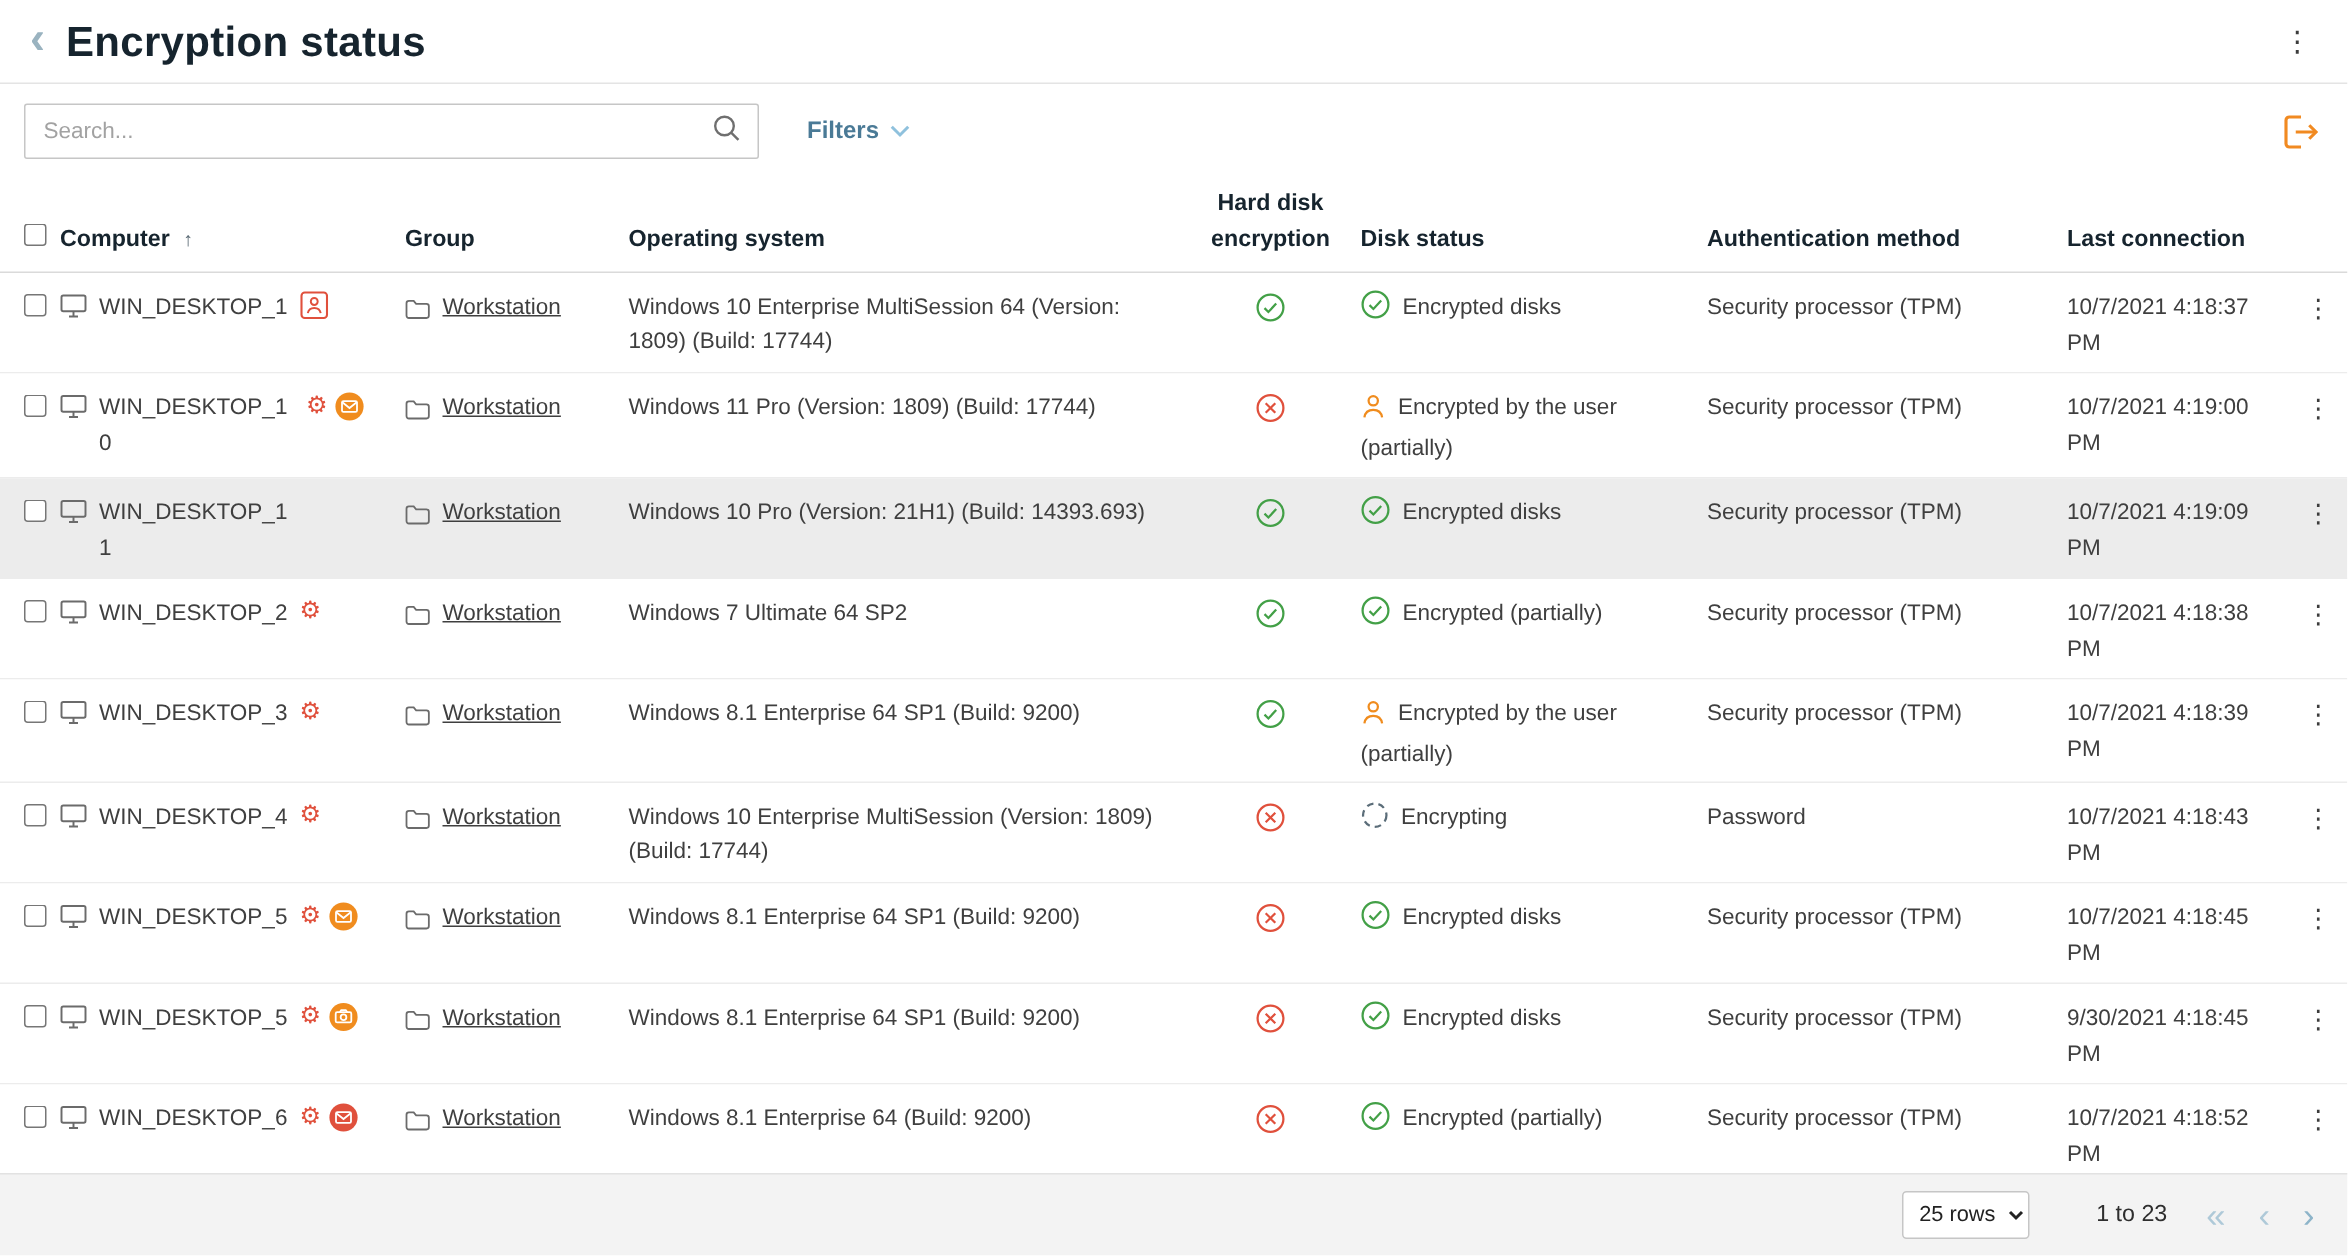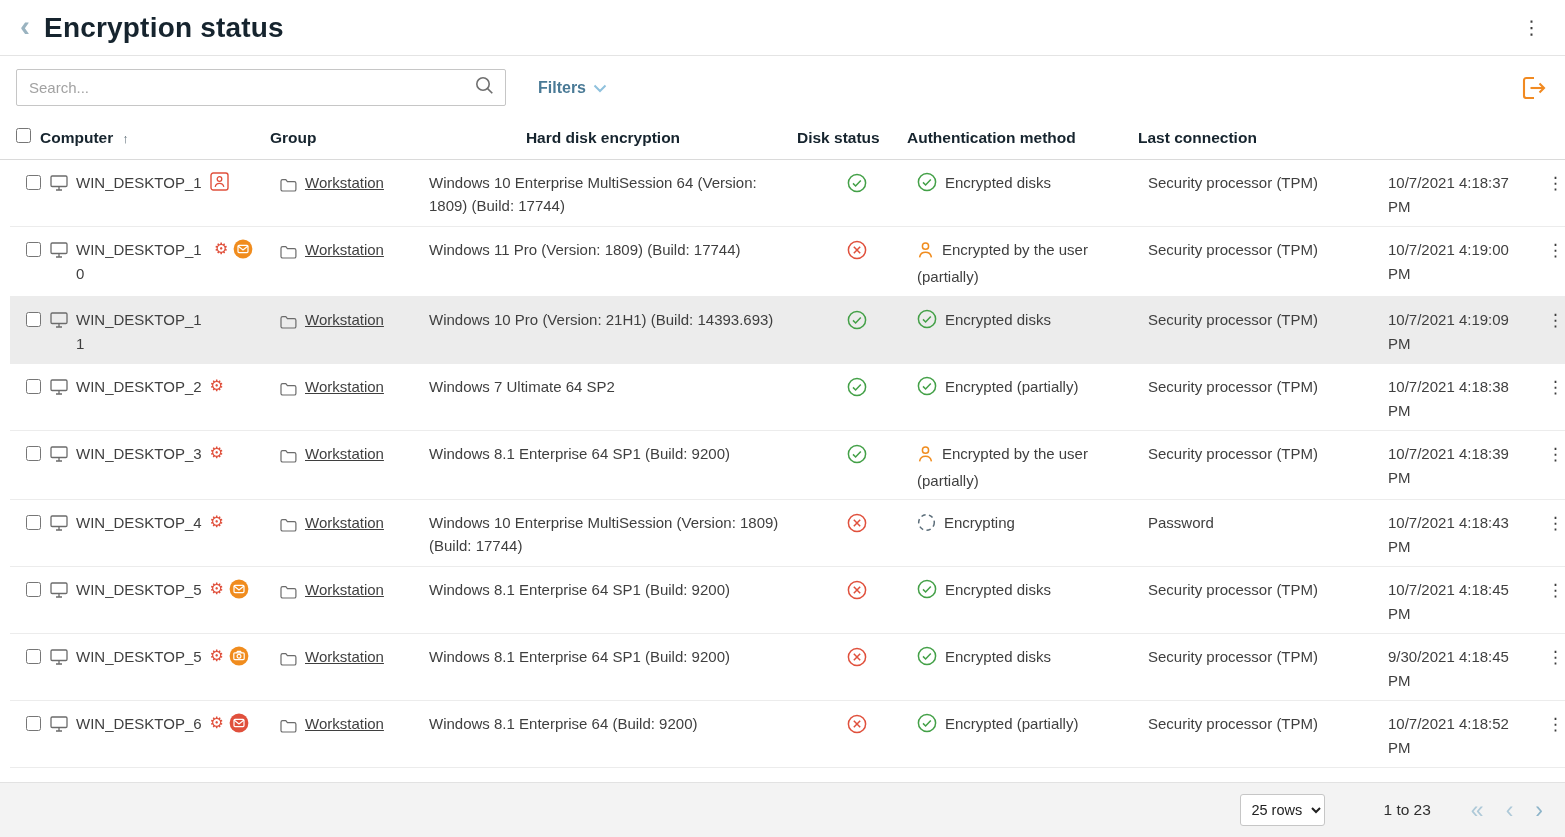"Operating system" div.cell { html: none -> <div>Operating system</div> }
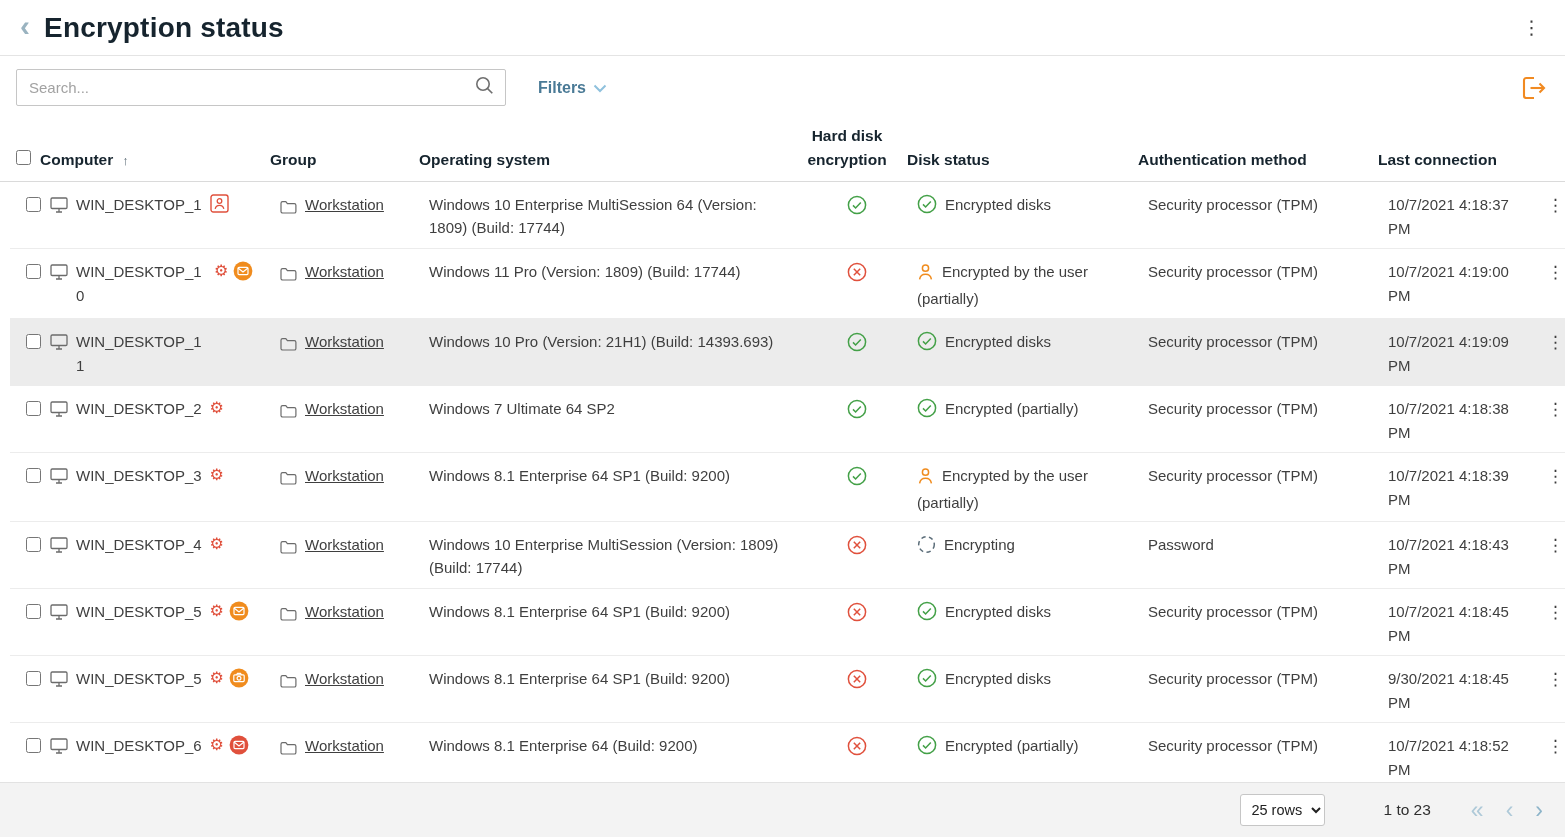"WIN_DESKTOP_1" .table-body { padding-left: 10px -> none }
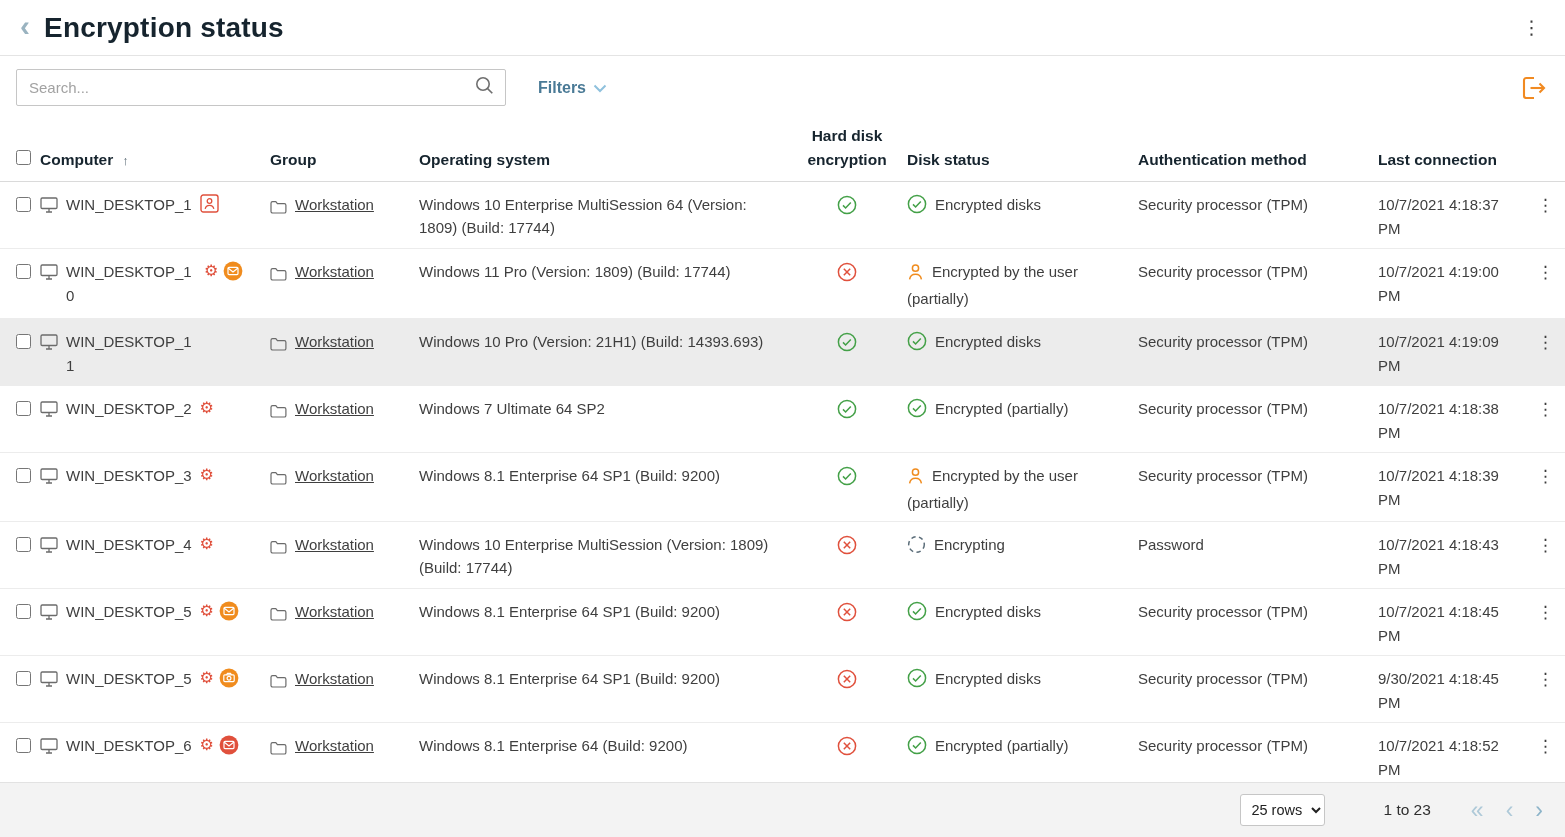"25 rows" .footer { gap: 34px -> 20px }
